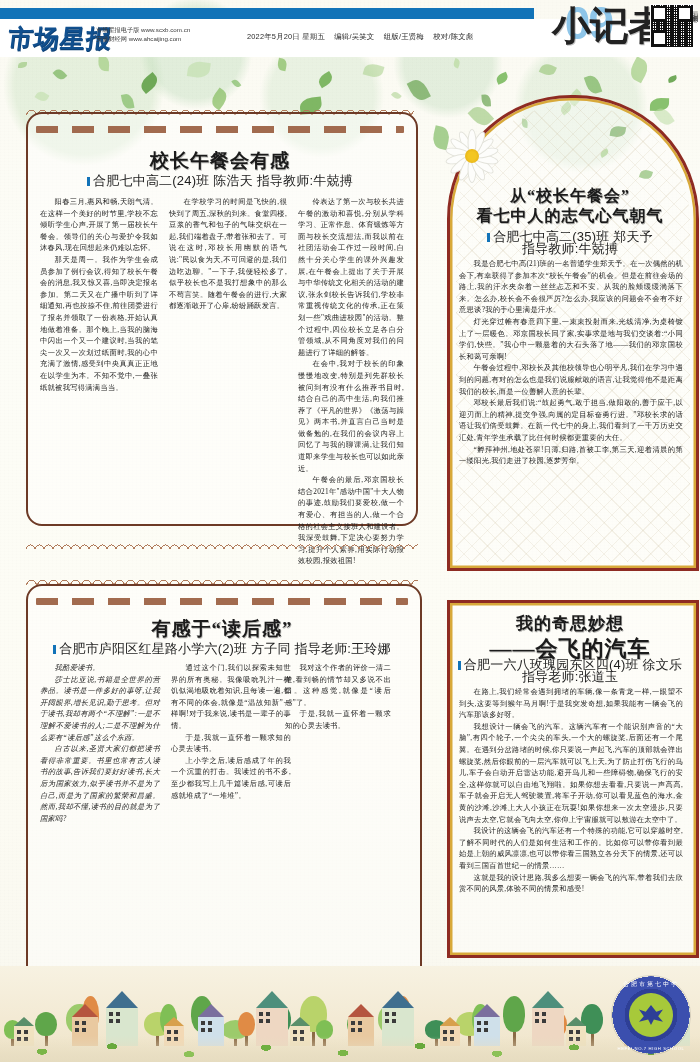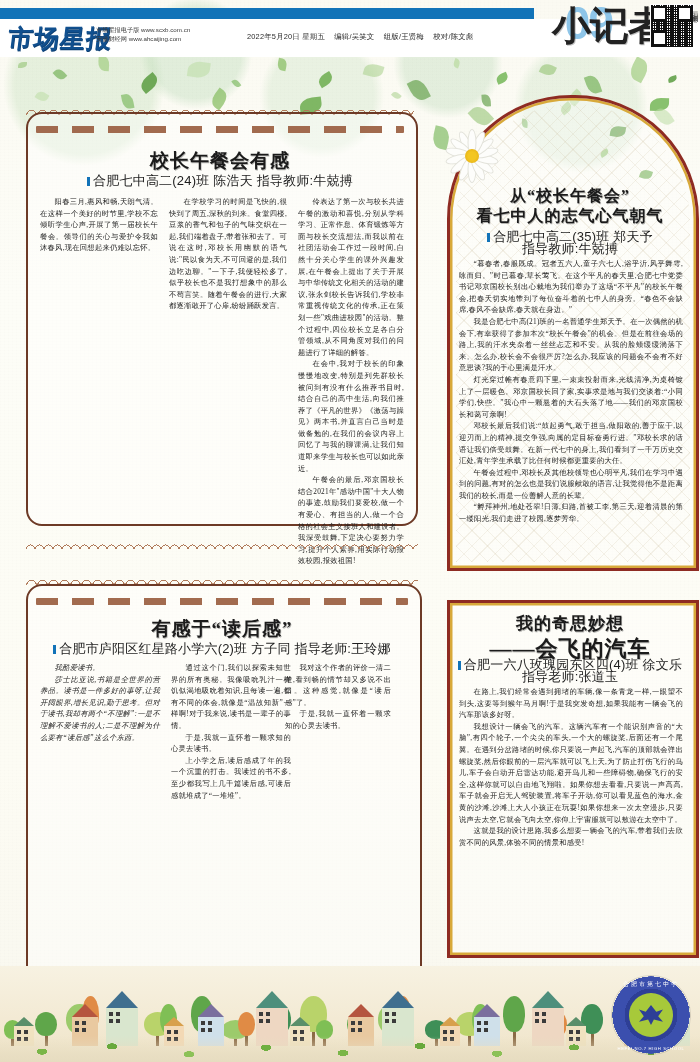"那天是周一。我作为学生会成员参加了例行会议,得知了校长午餐会的消息,我又惊又喜," p { html: none -> <p>那天是周一。我作为学生会成员参加了例行会议,得知了校长午餐会的消息,我又惊又喜,当即决定报名参加。第二天又在广播中听到了详细通知,再也按捺不住,前往团委进行了报名并领取了一份表格,开始认真地做着准备。那个晚上,当我的脑海中闪出一个又一个建议时,当我的笔尖一次又一次划过纸面时,我的心中充满了激情,感受到中央真真正正地在以学生为本。不知不觉中,一叠张纸就被我写得满满当当。</p> }
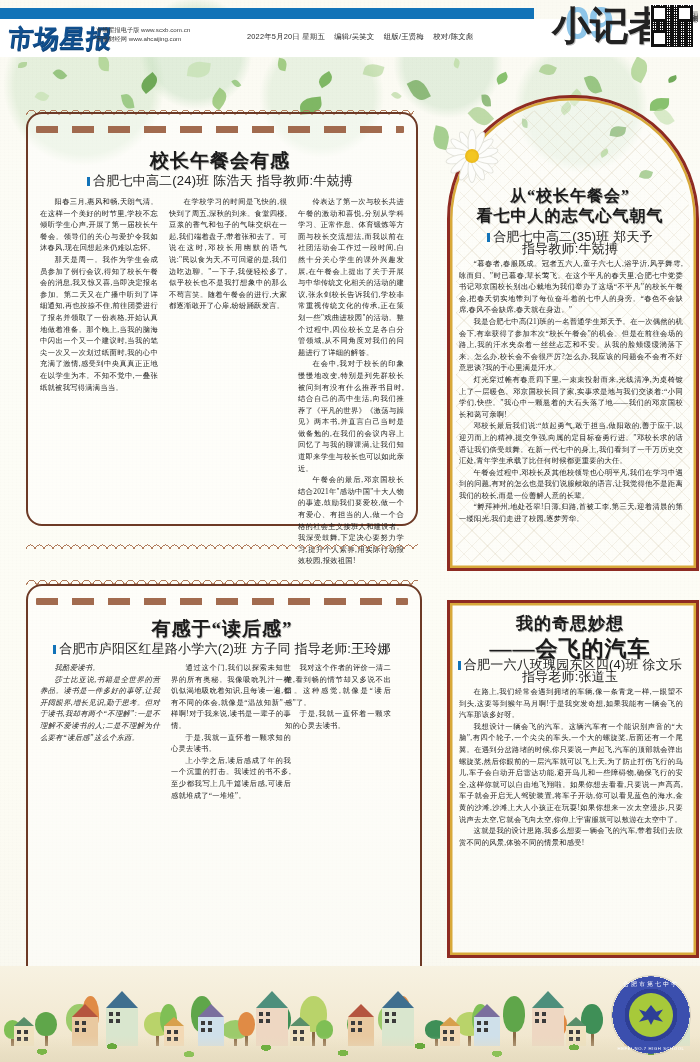"“暮春者,春服既成。冠者五六人,童子六七人,浴乎沂,风乎舞雩,咏而归。”时已暮春" p { html: <p>“暮春者,春服既成。冠者五六人,童子六七人,浴乎沂,风乎舞雩,咏而归。”时已暮春,草长莺飞。在这个平凡的春天里,合肥七中党委书记邓京国校长别出心裁地为我们举办了这场“不平凡”的校长午餐会,把春天切实地带到了每位奋斗着的七中人的身旁。“春色不会缺席,春风不会缺席,春天就在身边。”</p> -> none }
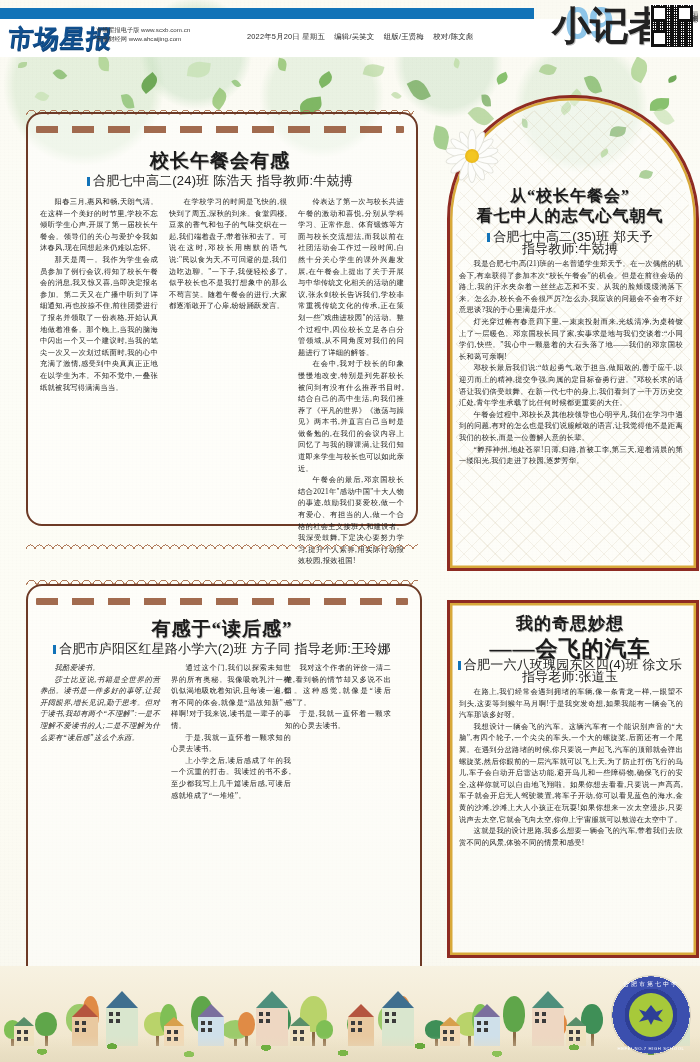"邓校长最后我们说:“鼓起勇气,敢于担当,做阳敢的,善于应干,以迎刃而上的精神,提" p { order: before "午餐会过程中,邓校长及其他校领导也心明平凡,我们在学习中遇到的问题,有对的怎么也" -> after "午餐会过程中,邓校长及其他校领导也心明平凡,我们在学习中遇到的问题,有对的怎么也" }
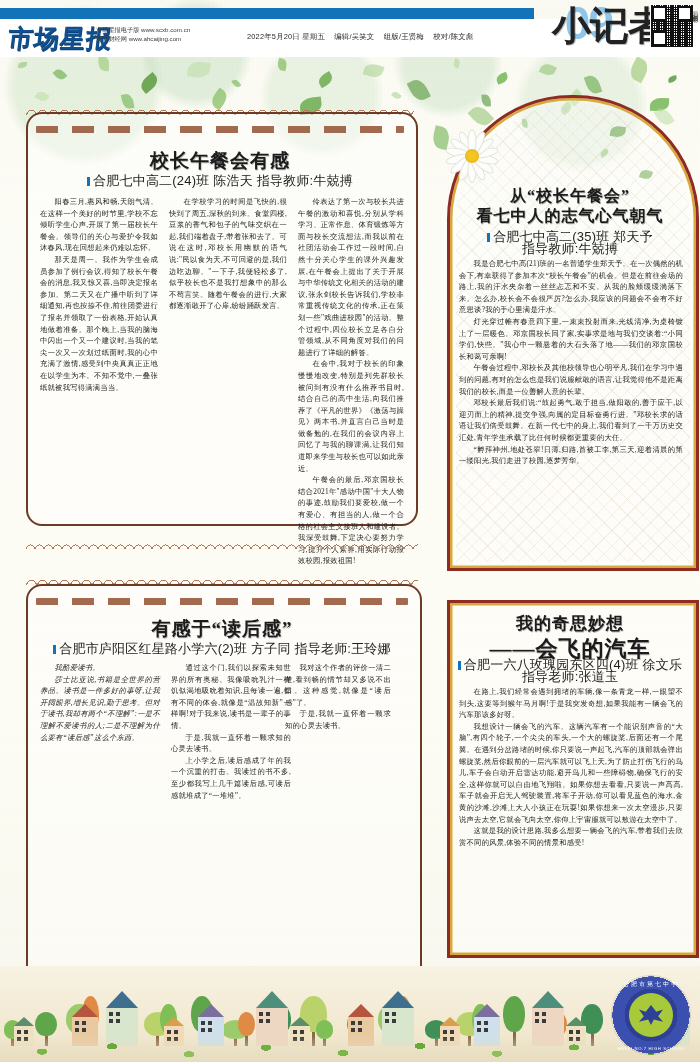"自古以来,圣贤大家们都把读书看得非常重要。书里也常有古人读书的故事,告诉我们要好" p { html: none -> <p>自古以来,圣贤大家们都把读书看得非常重要。书里也常有古人读书的故事,告诉我们要好好读书,长大后为国家效力,似乎读书并不是为了自己,而是为了国家的繁荣和昌盛。然而,我却不懂,读书的目的就是为了国家吗?</p> }
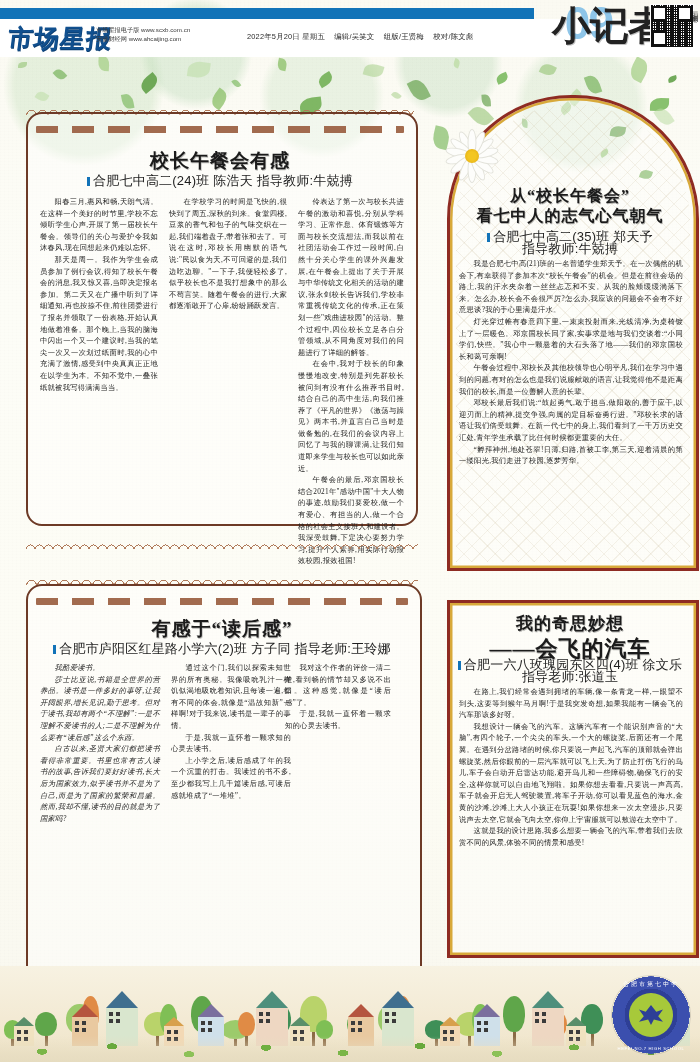"我设计的这辆会飞的汽车还有一个特殊的功能,它可以穿越时空,了解不同时代的人们是如" p { html: none -> <p>我设计的这辆会飞的汽车还有一个特殊的功能,它可以穿越时空,了解不同时代的人们是如何生活和工作的。比如你可以带你看到最始是上朝的威风凛凛,也可以带你看三国熟立各分天下的情景,还可以看到三国百首世纪一的情景……</p> }
